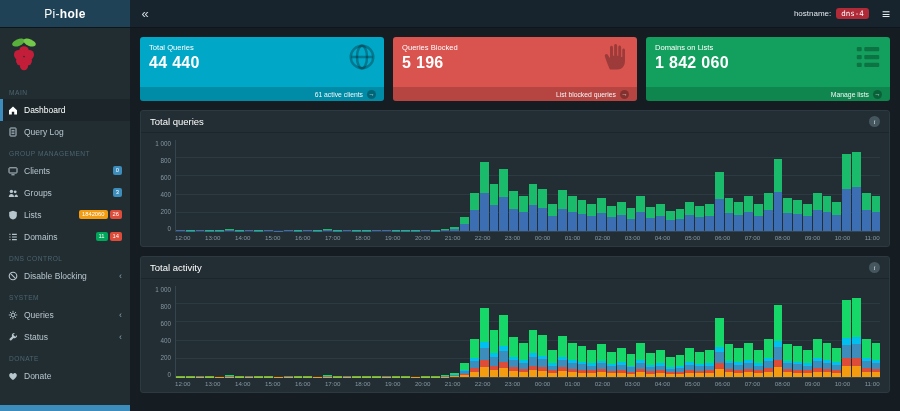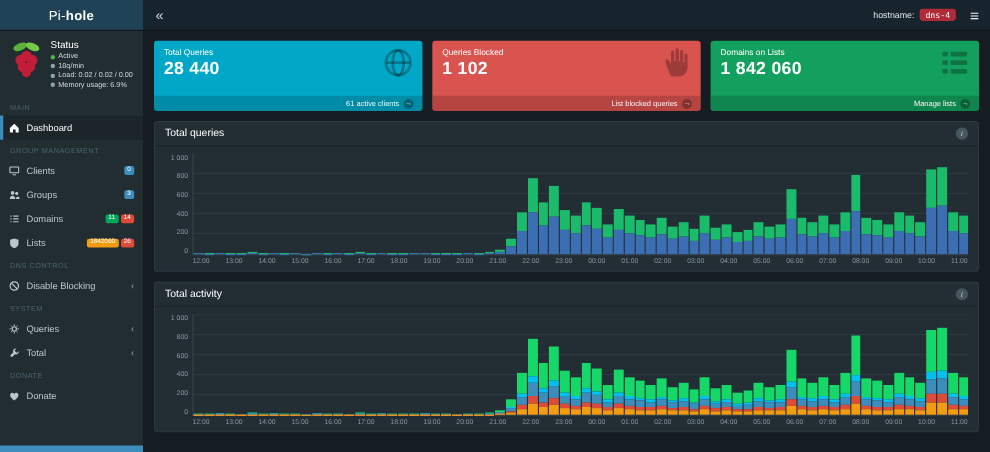"Status" div.status-info { html: <div> <div>Status</div> <div> <span></span> <span>Active</span> </div> <div> <span></span> <span>18q/min</span> </div> <div> <span></span> <span>Load: 0.02 / 0.02 / 0.00</span> </div> <div> <span></span> <span>Memory usage: 6.9%</span> </div> </div> -> none }
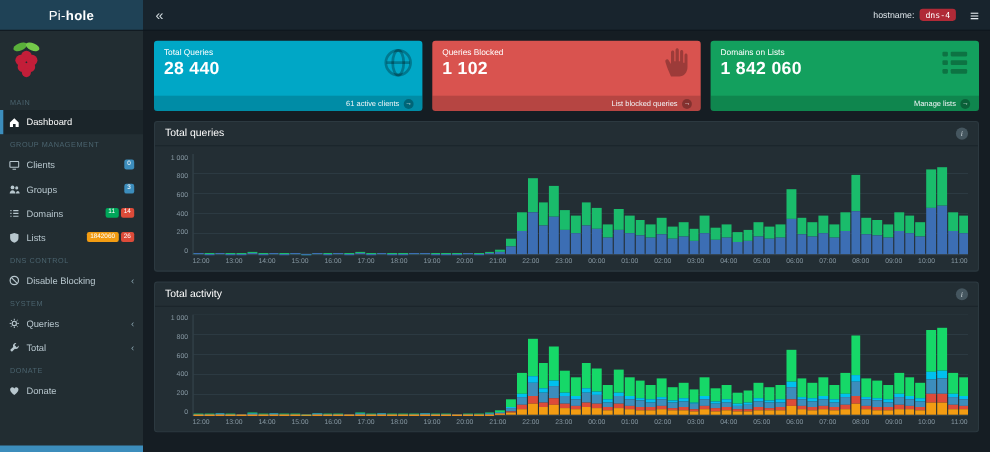"28 440" div.card-value { text: 28 440 -> 44 440 }
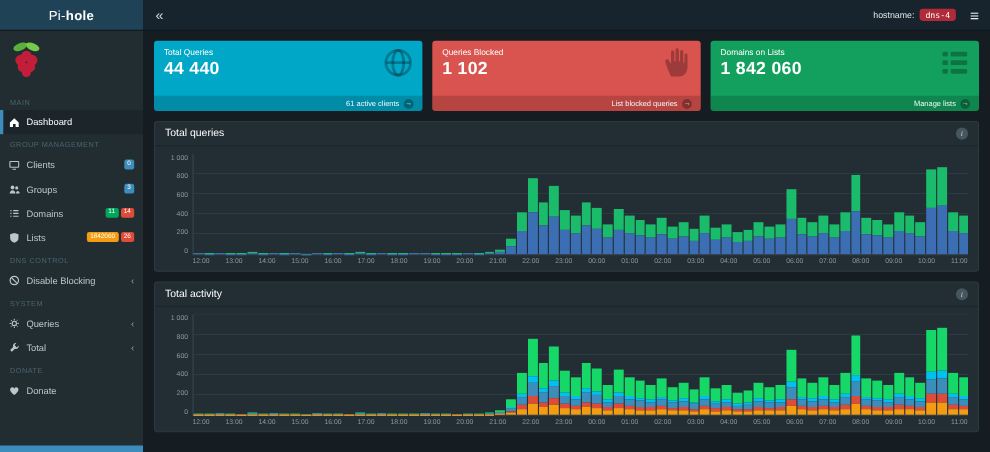"1 102" div.card-value { text: 1 102 -> 5 196 }
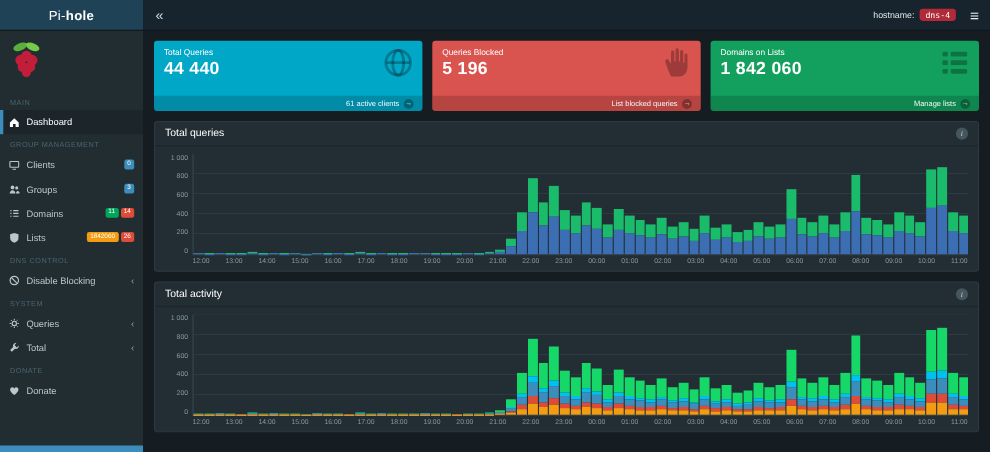"Query Log" div.nav-item { html: none -> <div> <span> <svg> <rect></rect> <path></path> </svg> </span> <span>Query Log</span> </div> }
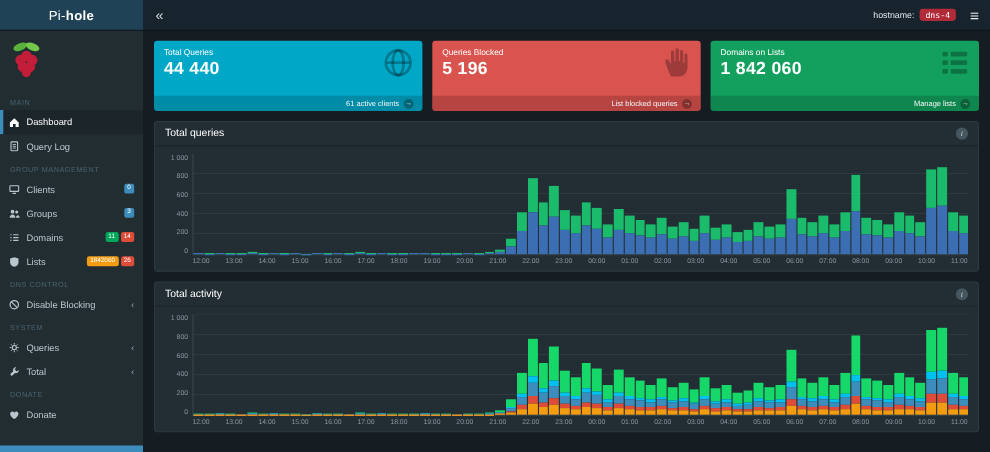"Domains" div.nav-item { order: before "Lists" -> after "Lists" }
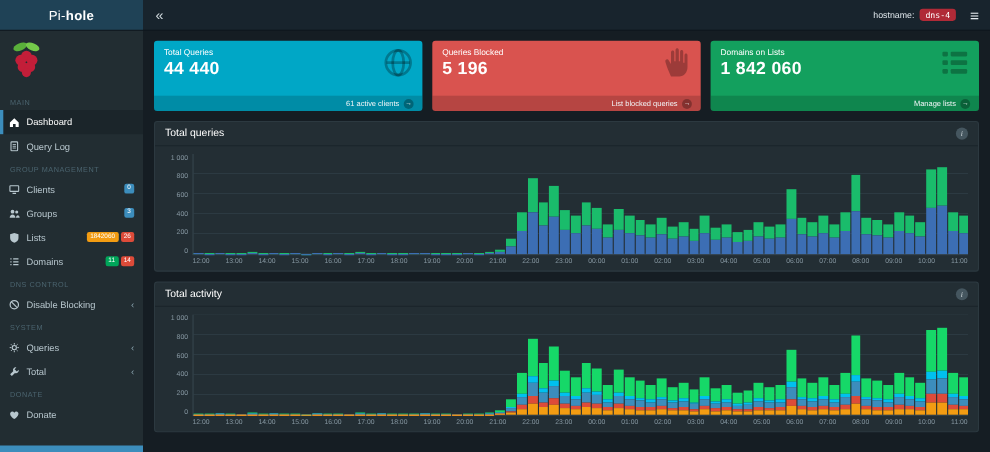"Total" span { text: Total -> Status }
